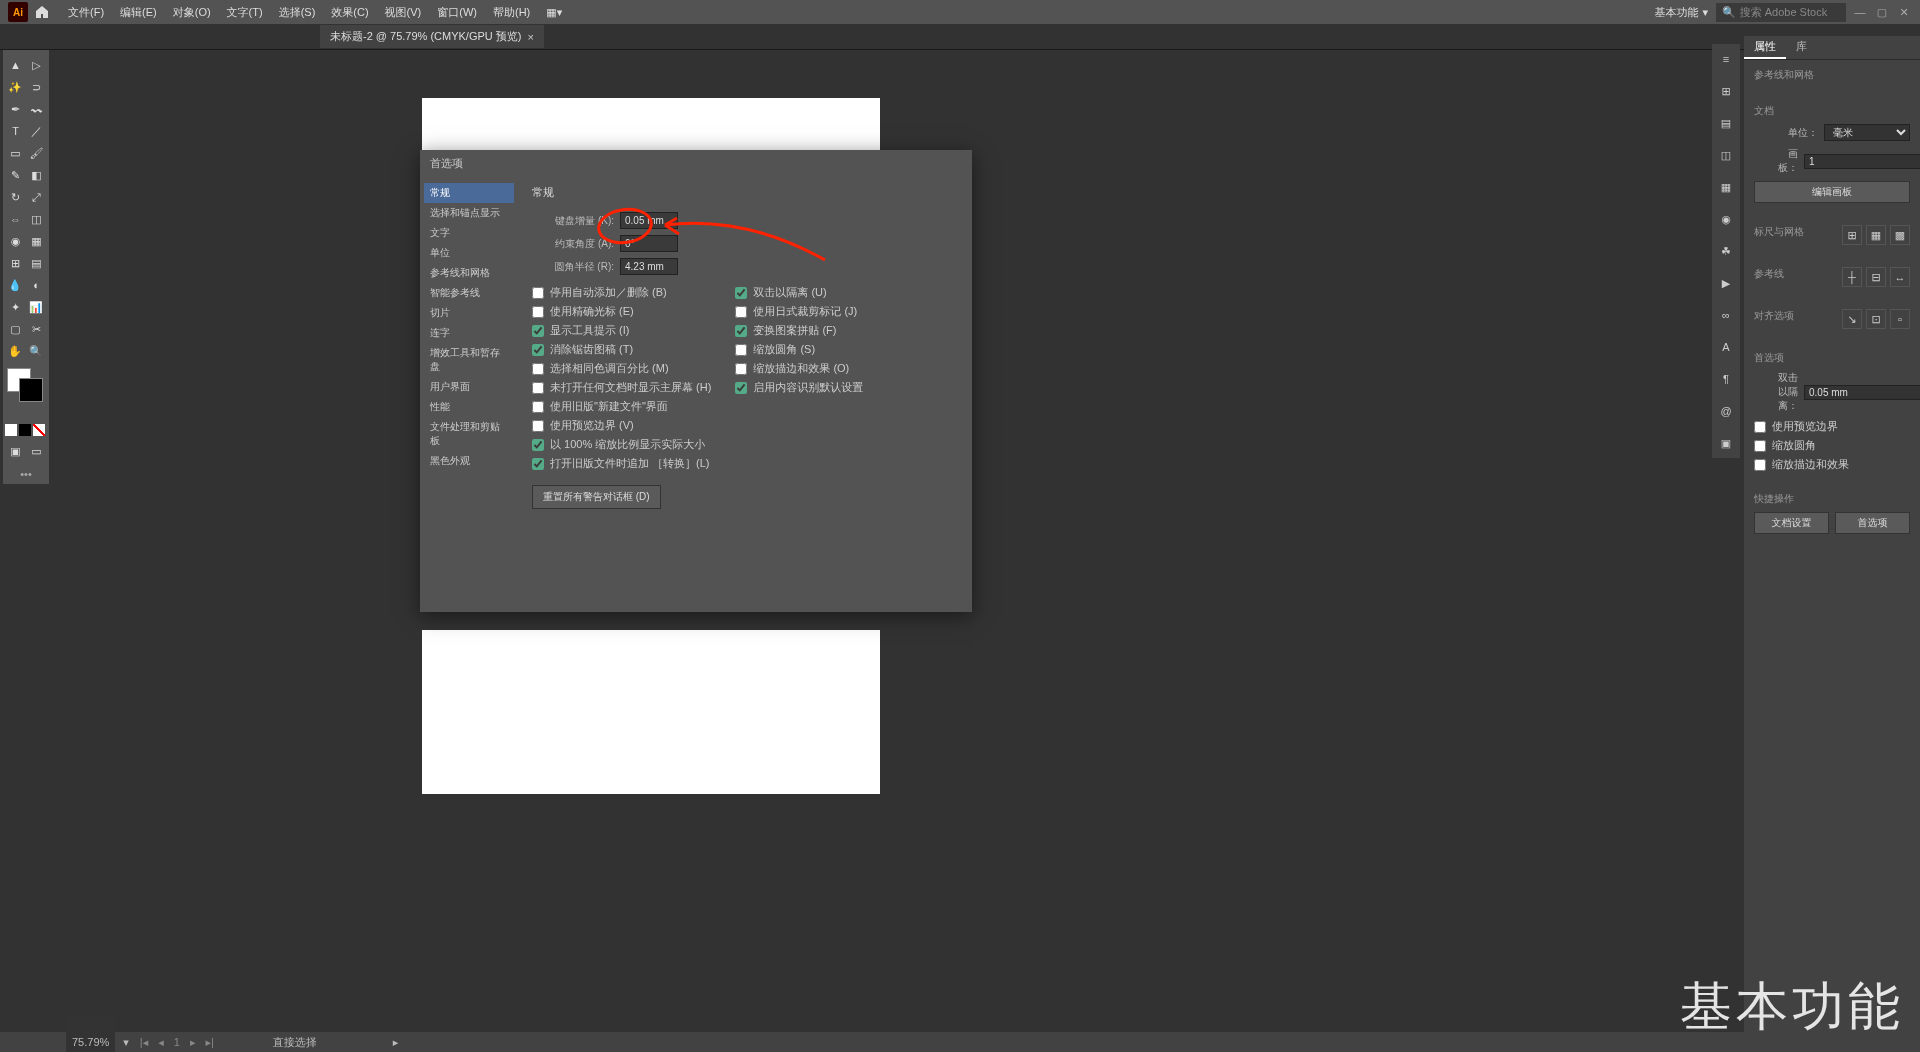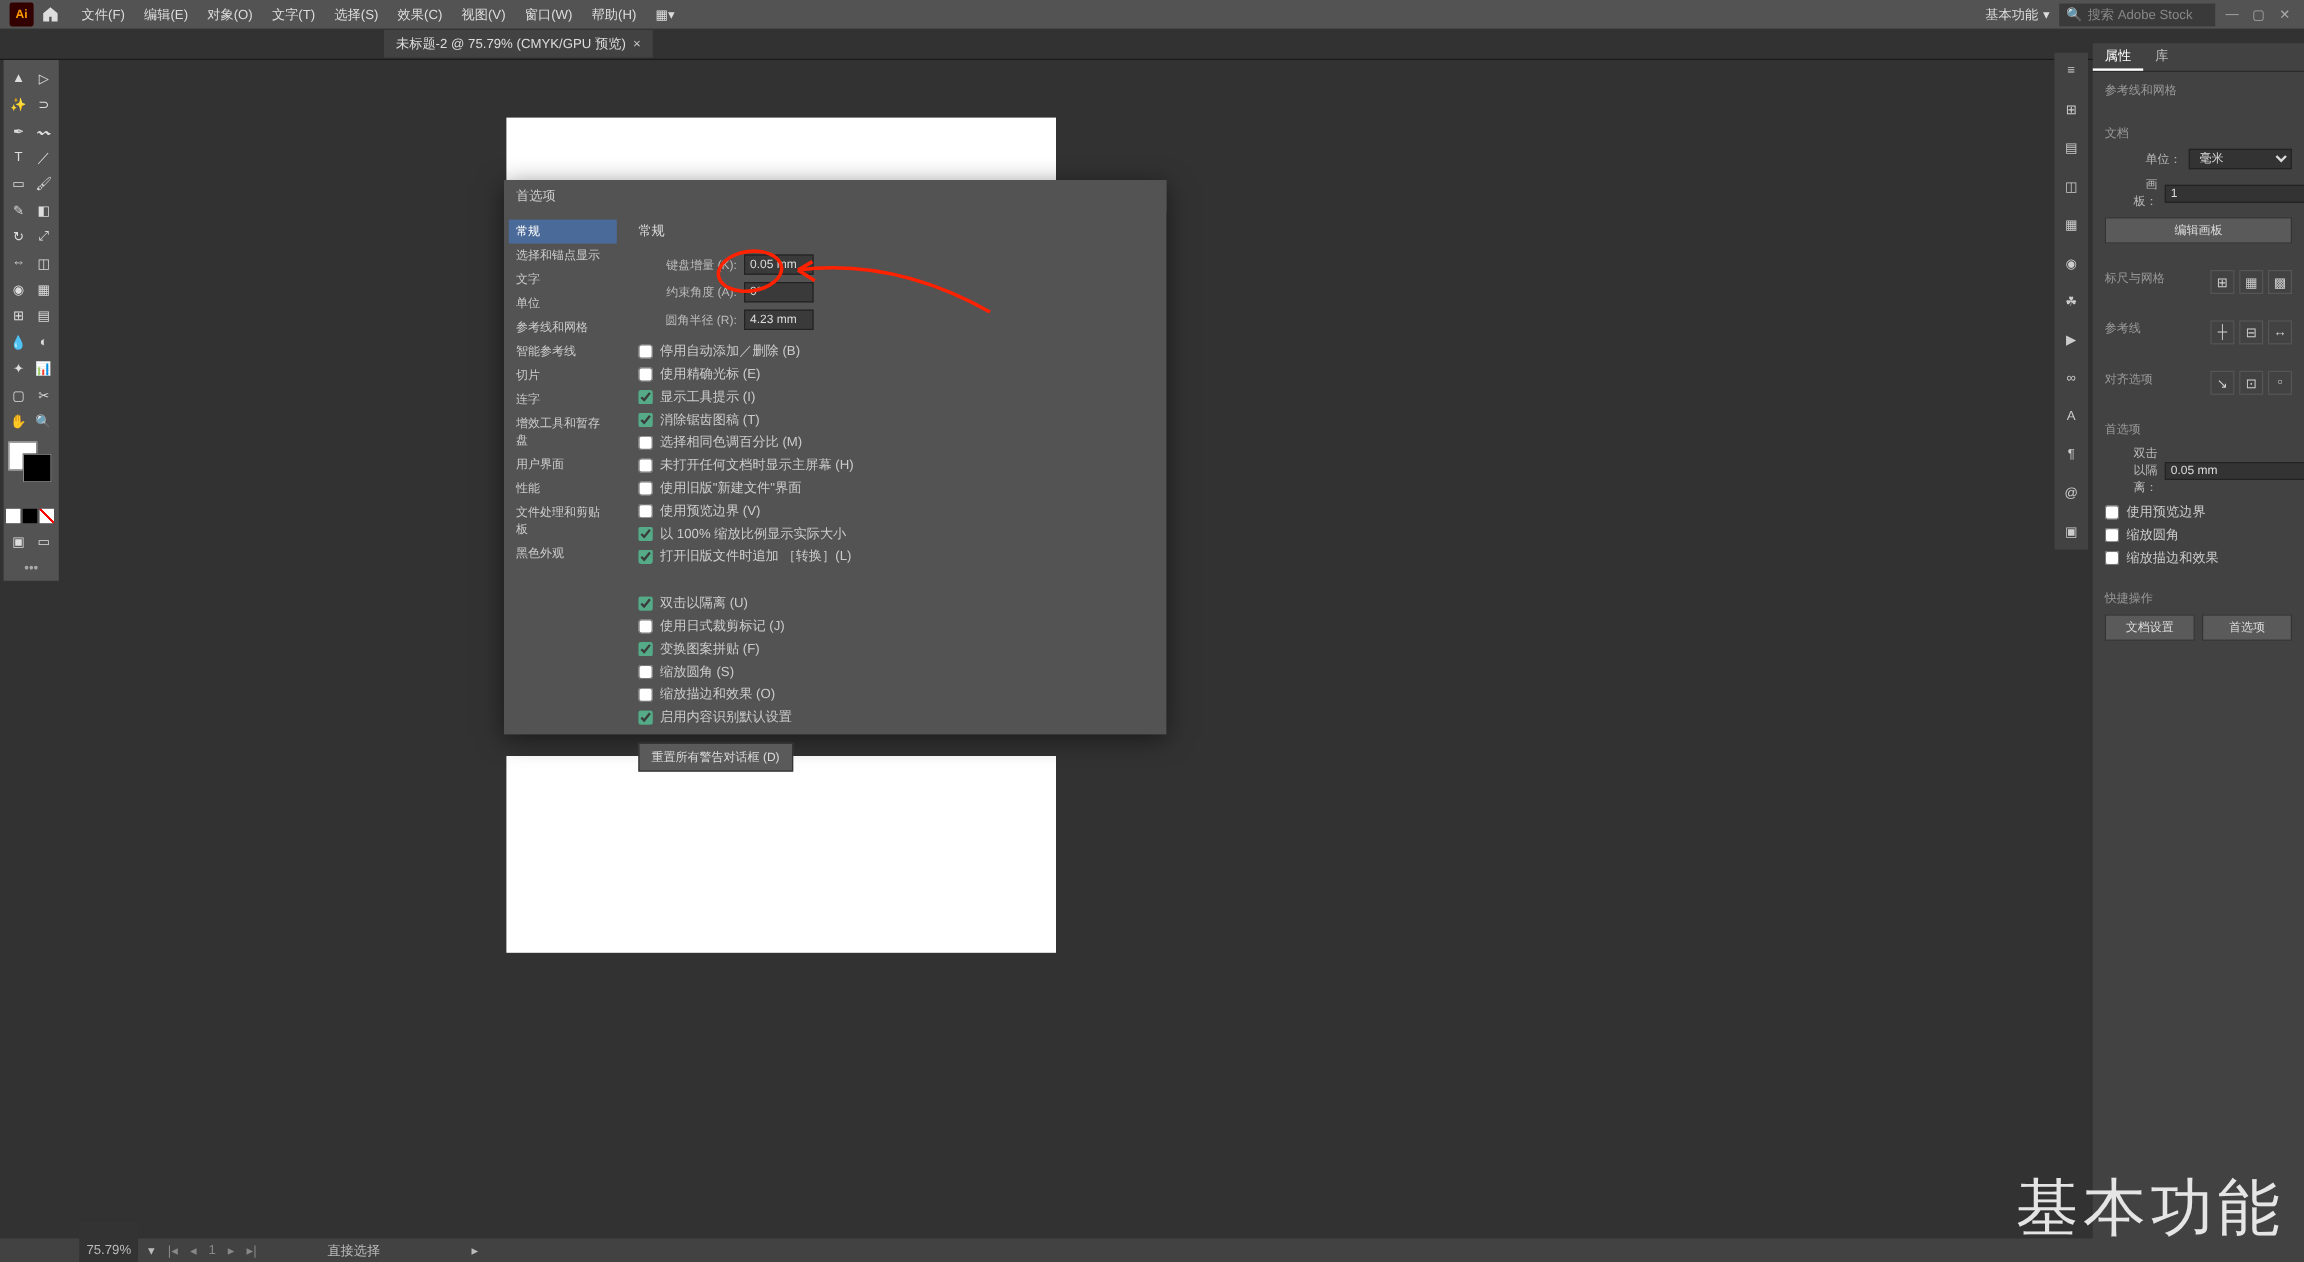"停用自动添加／删除 (B)" .dialog .content .cols { flex-direction: column -> none }
